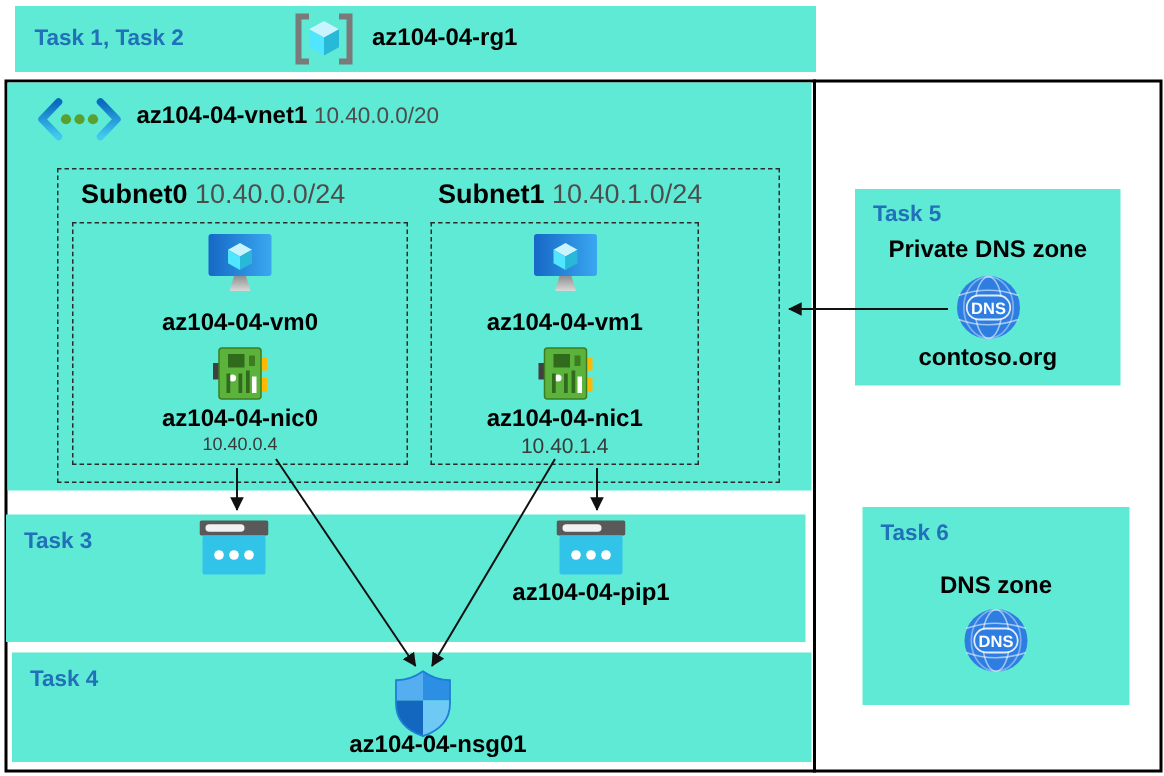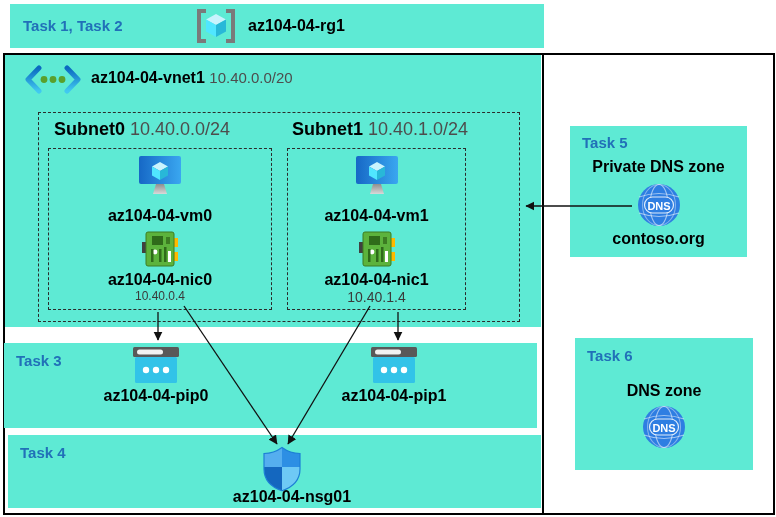"az104-04-pip0" div.abs { html: <div>az104-04-pip0</div> -> none }
